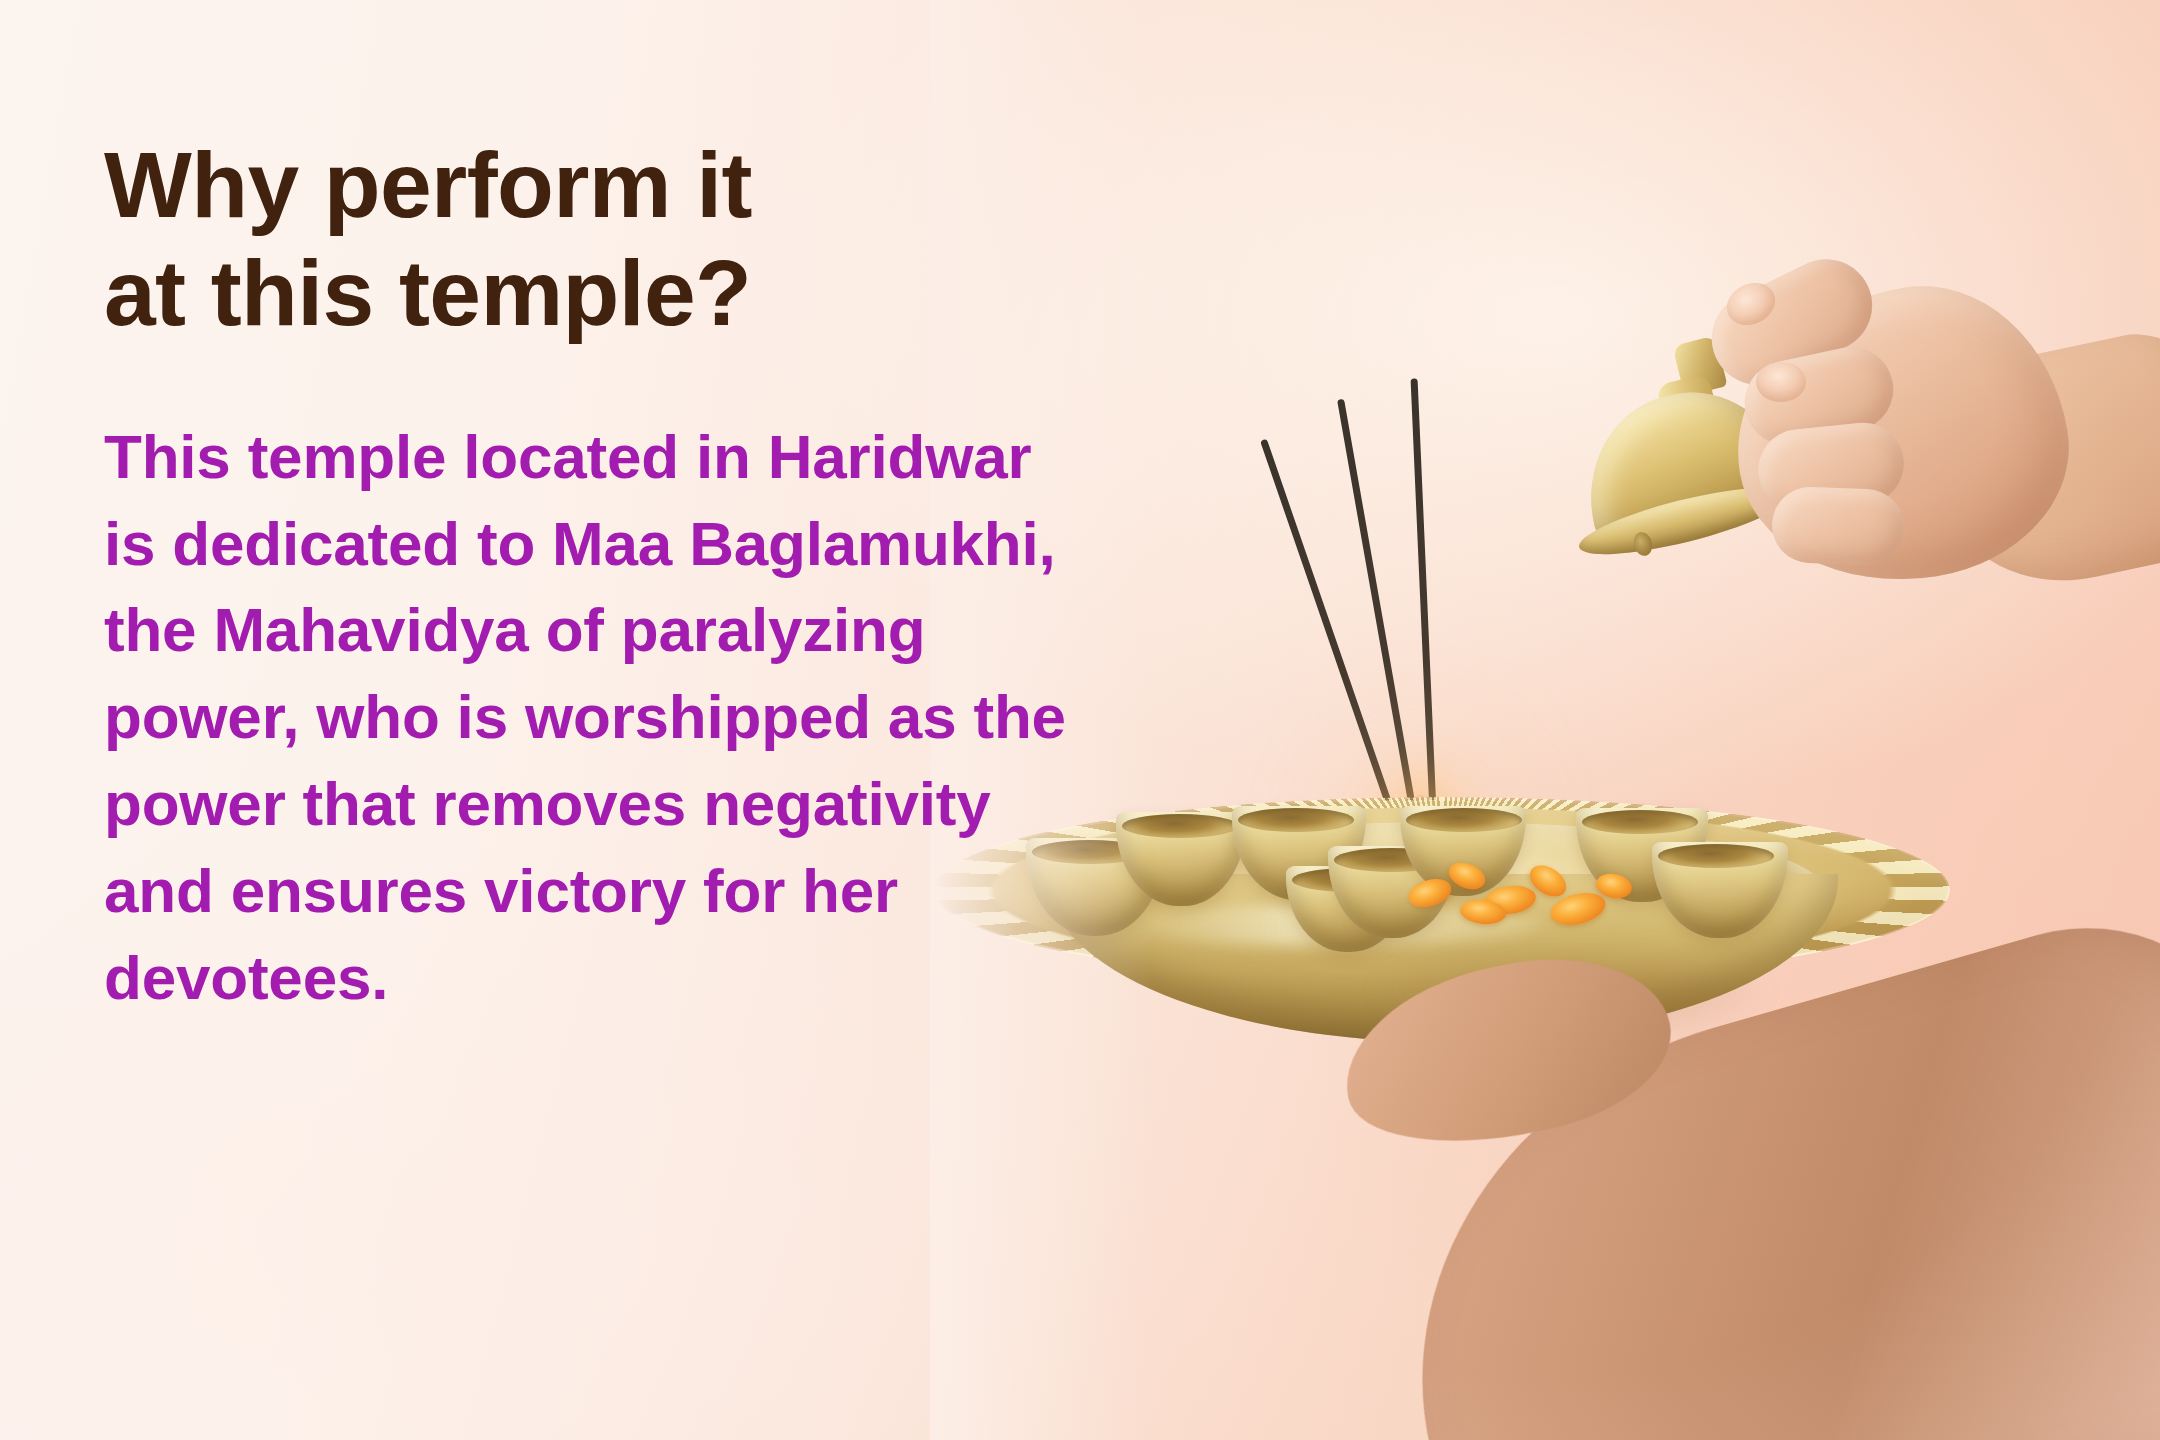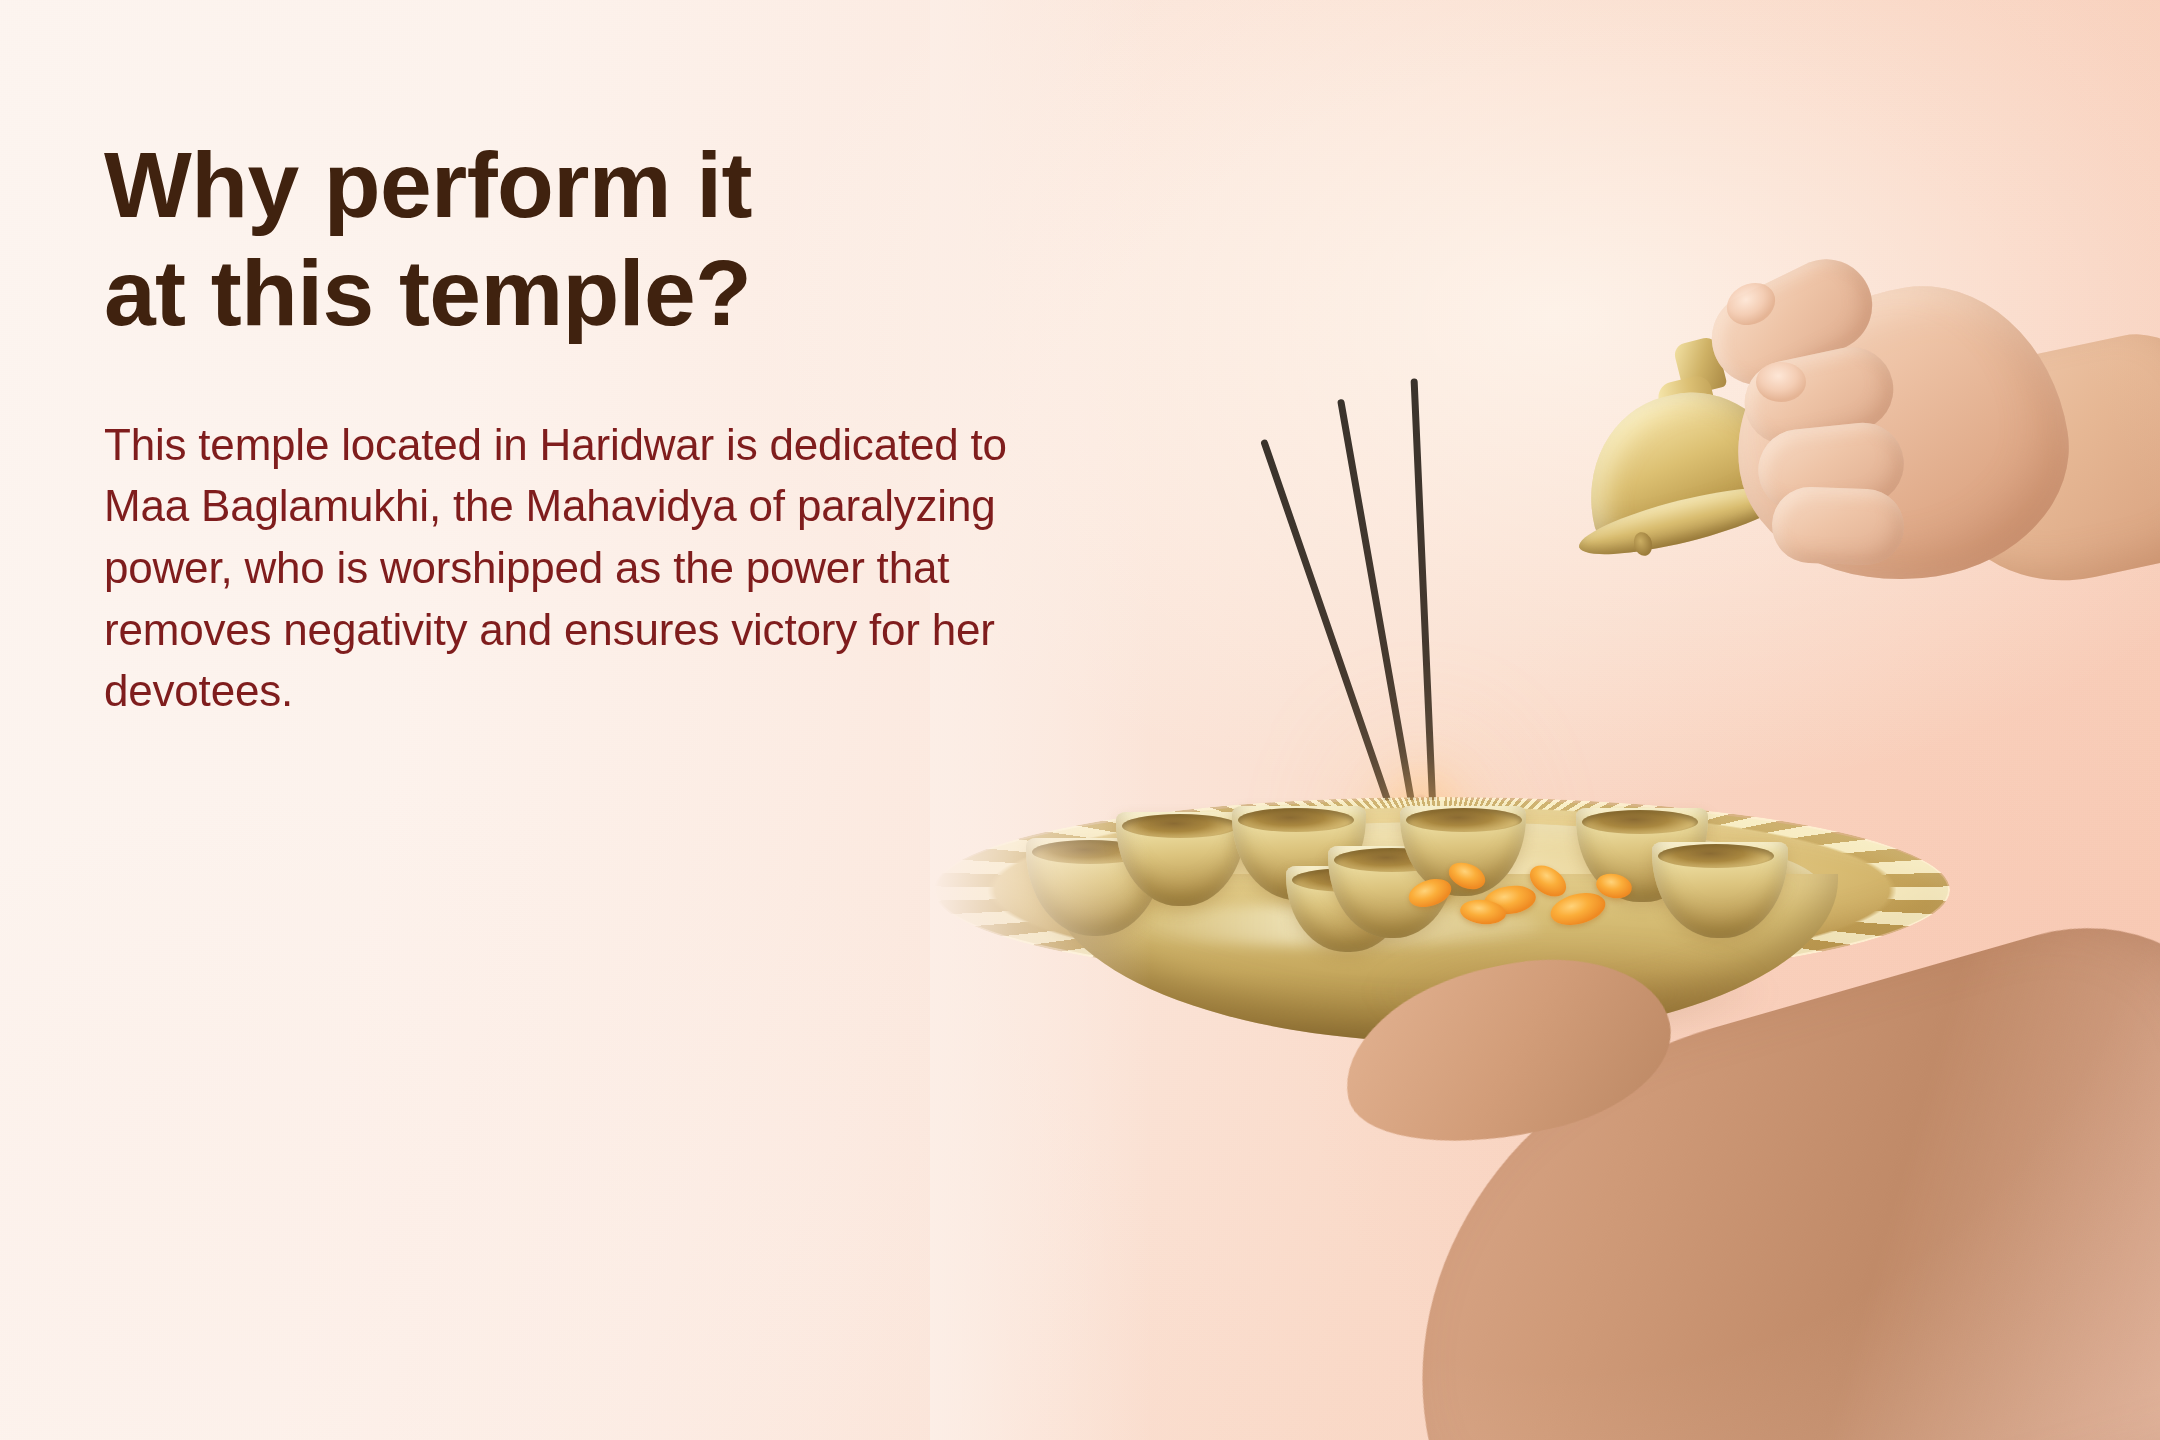"This temple located in Haridwar" .body-copy { color: #7f1d1d -> #a21caf; font-size: 44px -> 62px; font-weight: 400 -> 700 }
